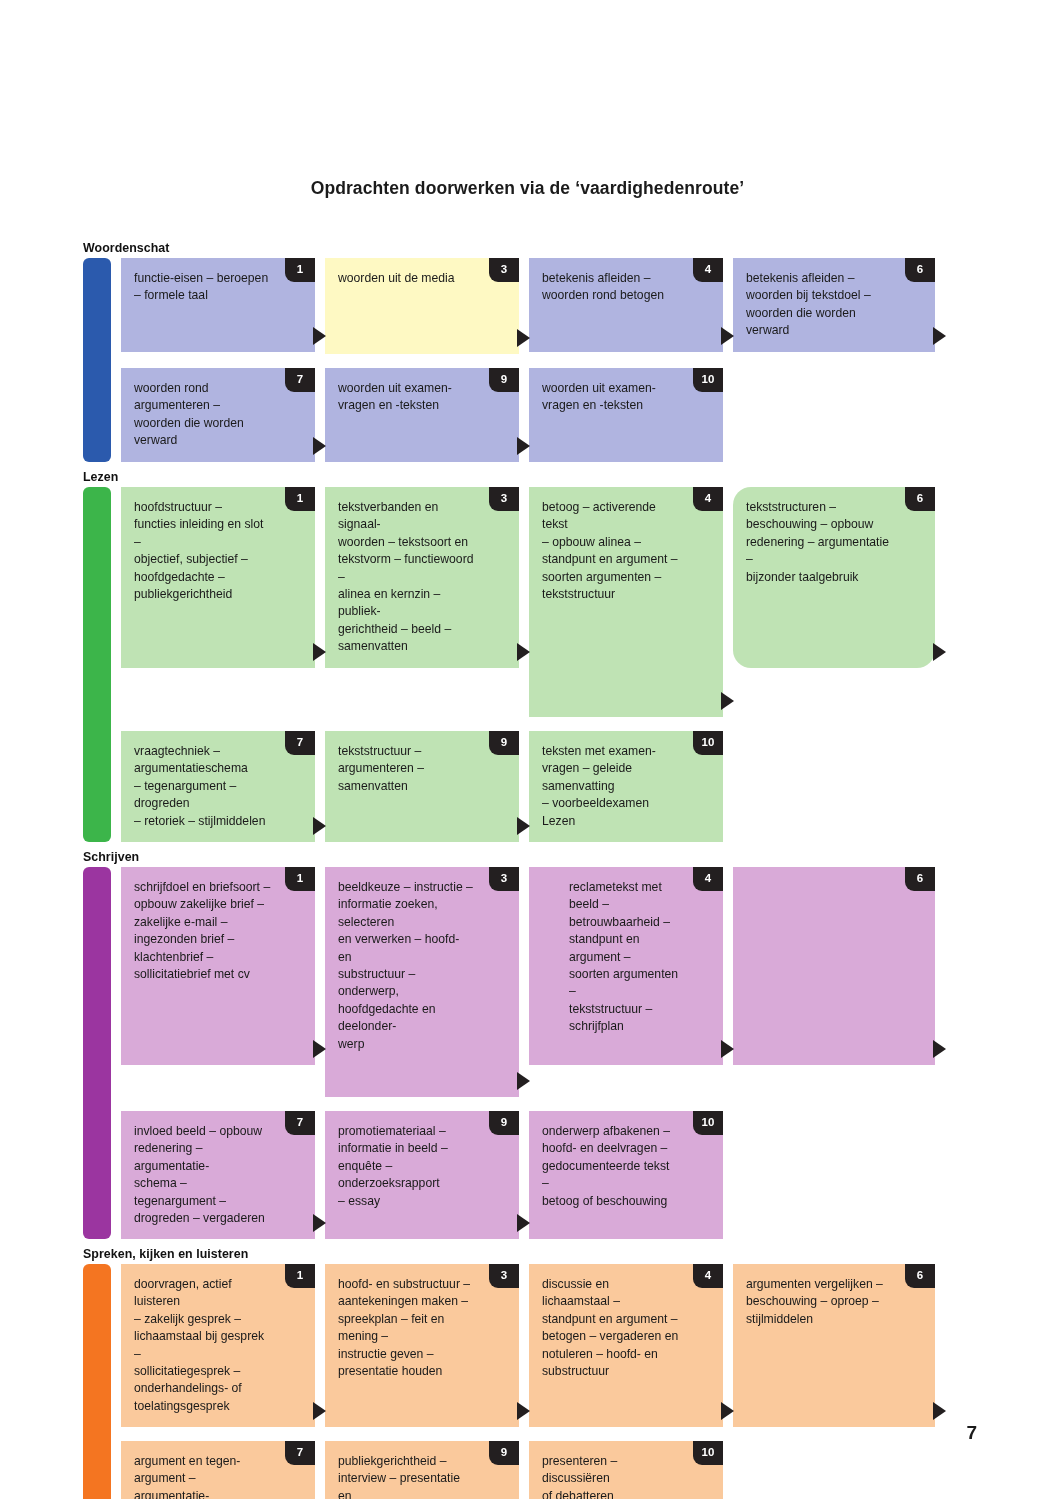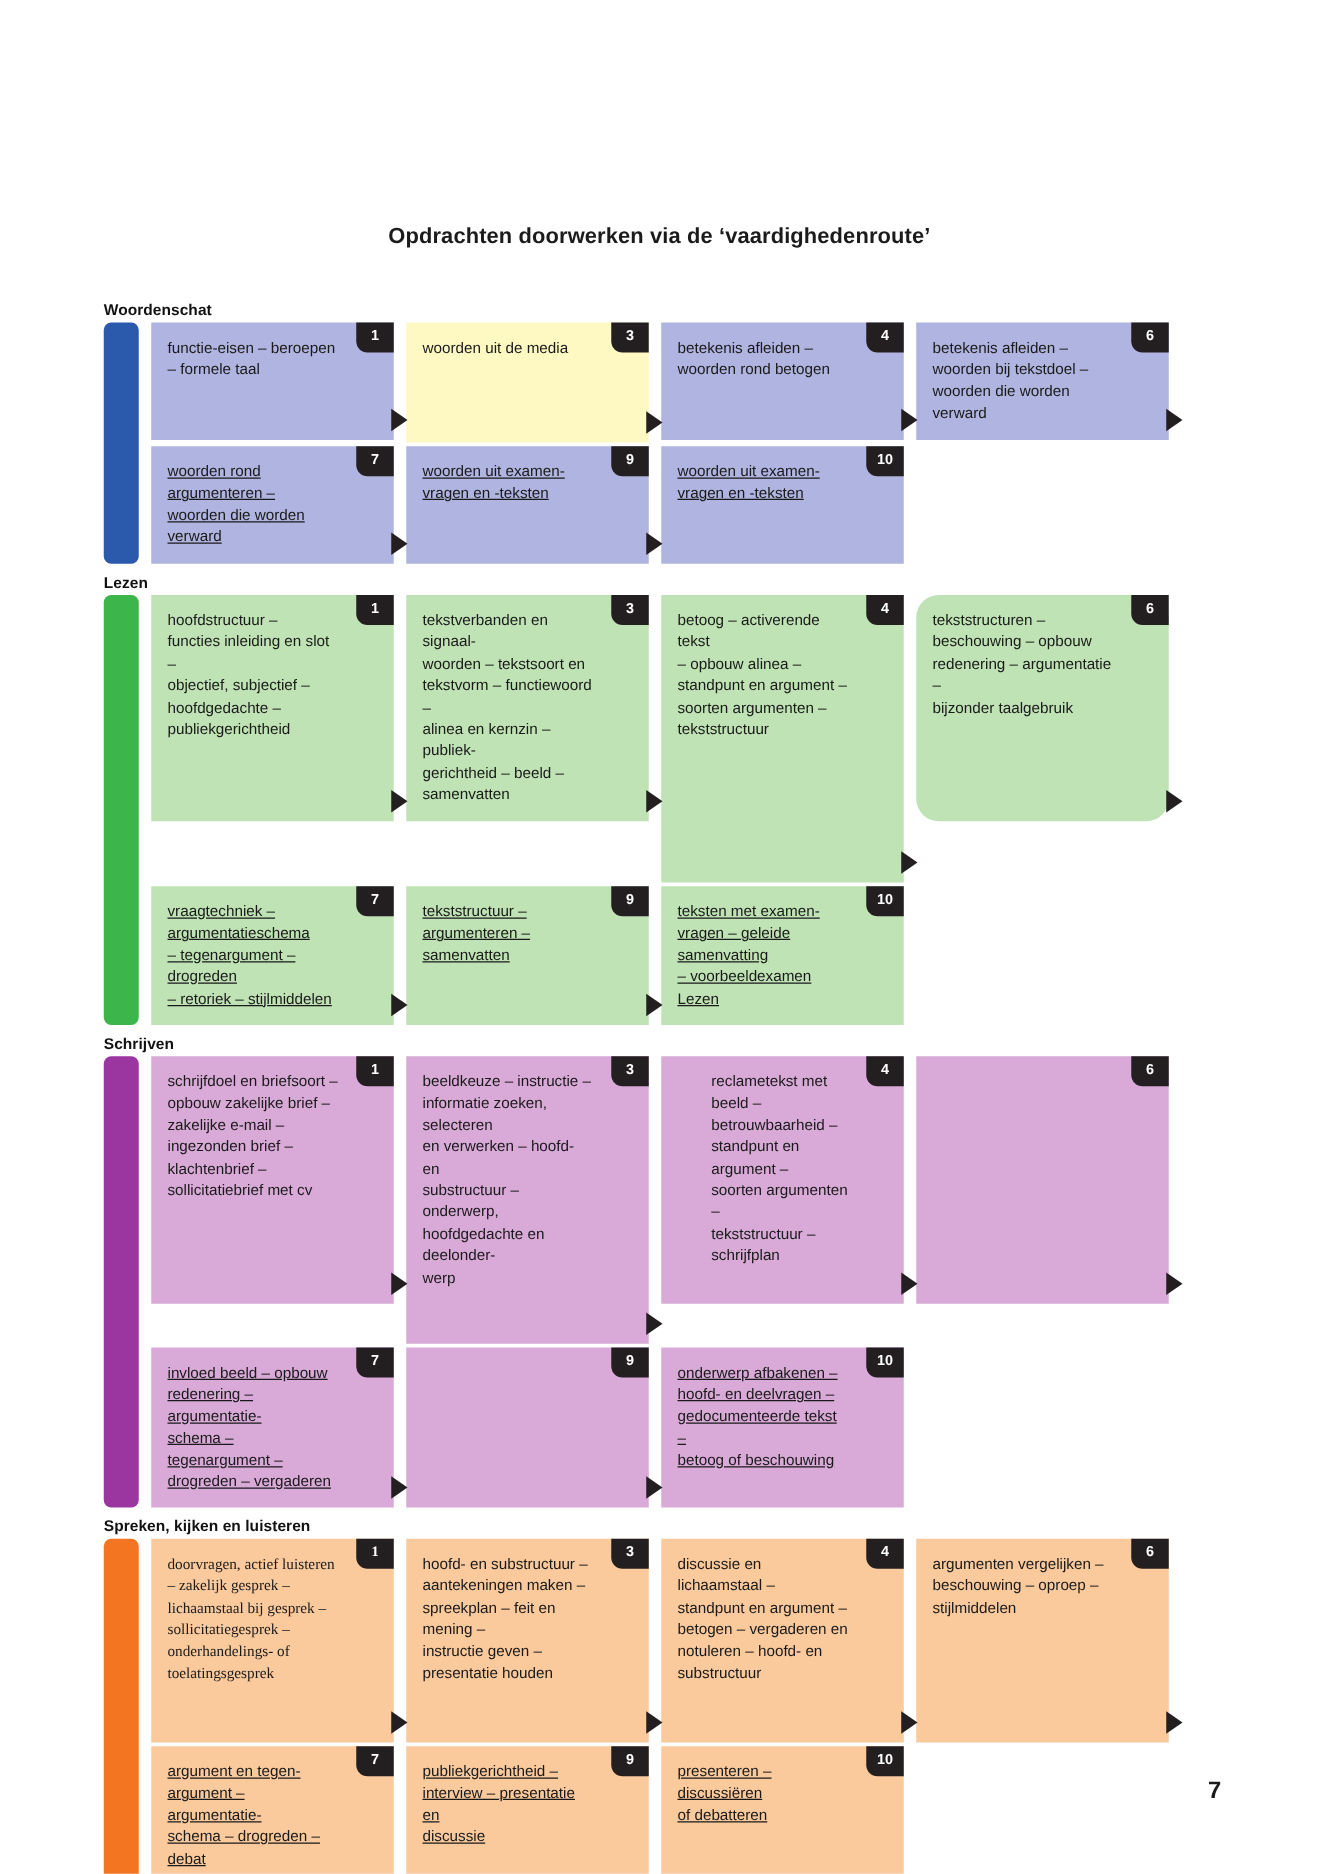"woorden rond" .row + .row { margin-top: 3px -> 14px; text-decoration: underline -> none }
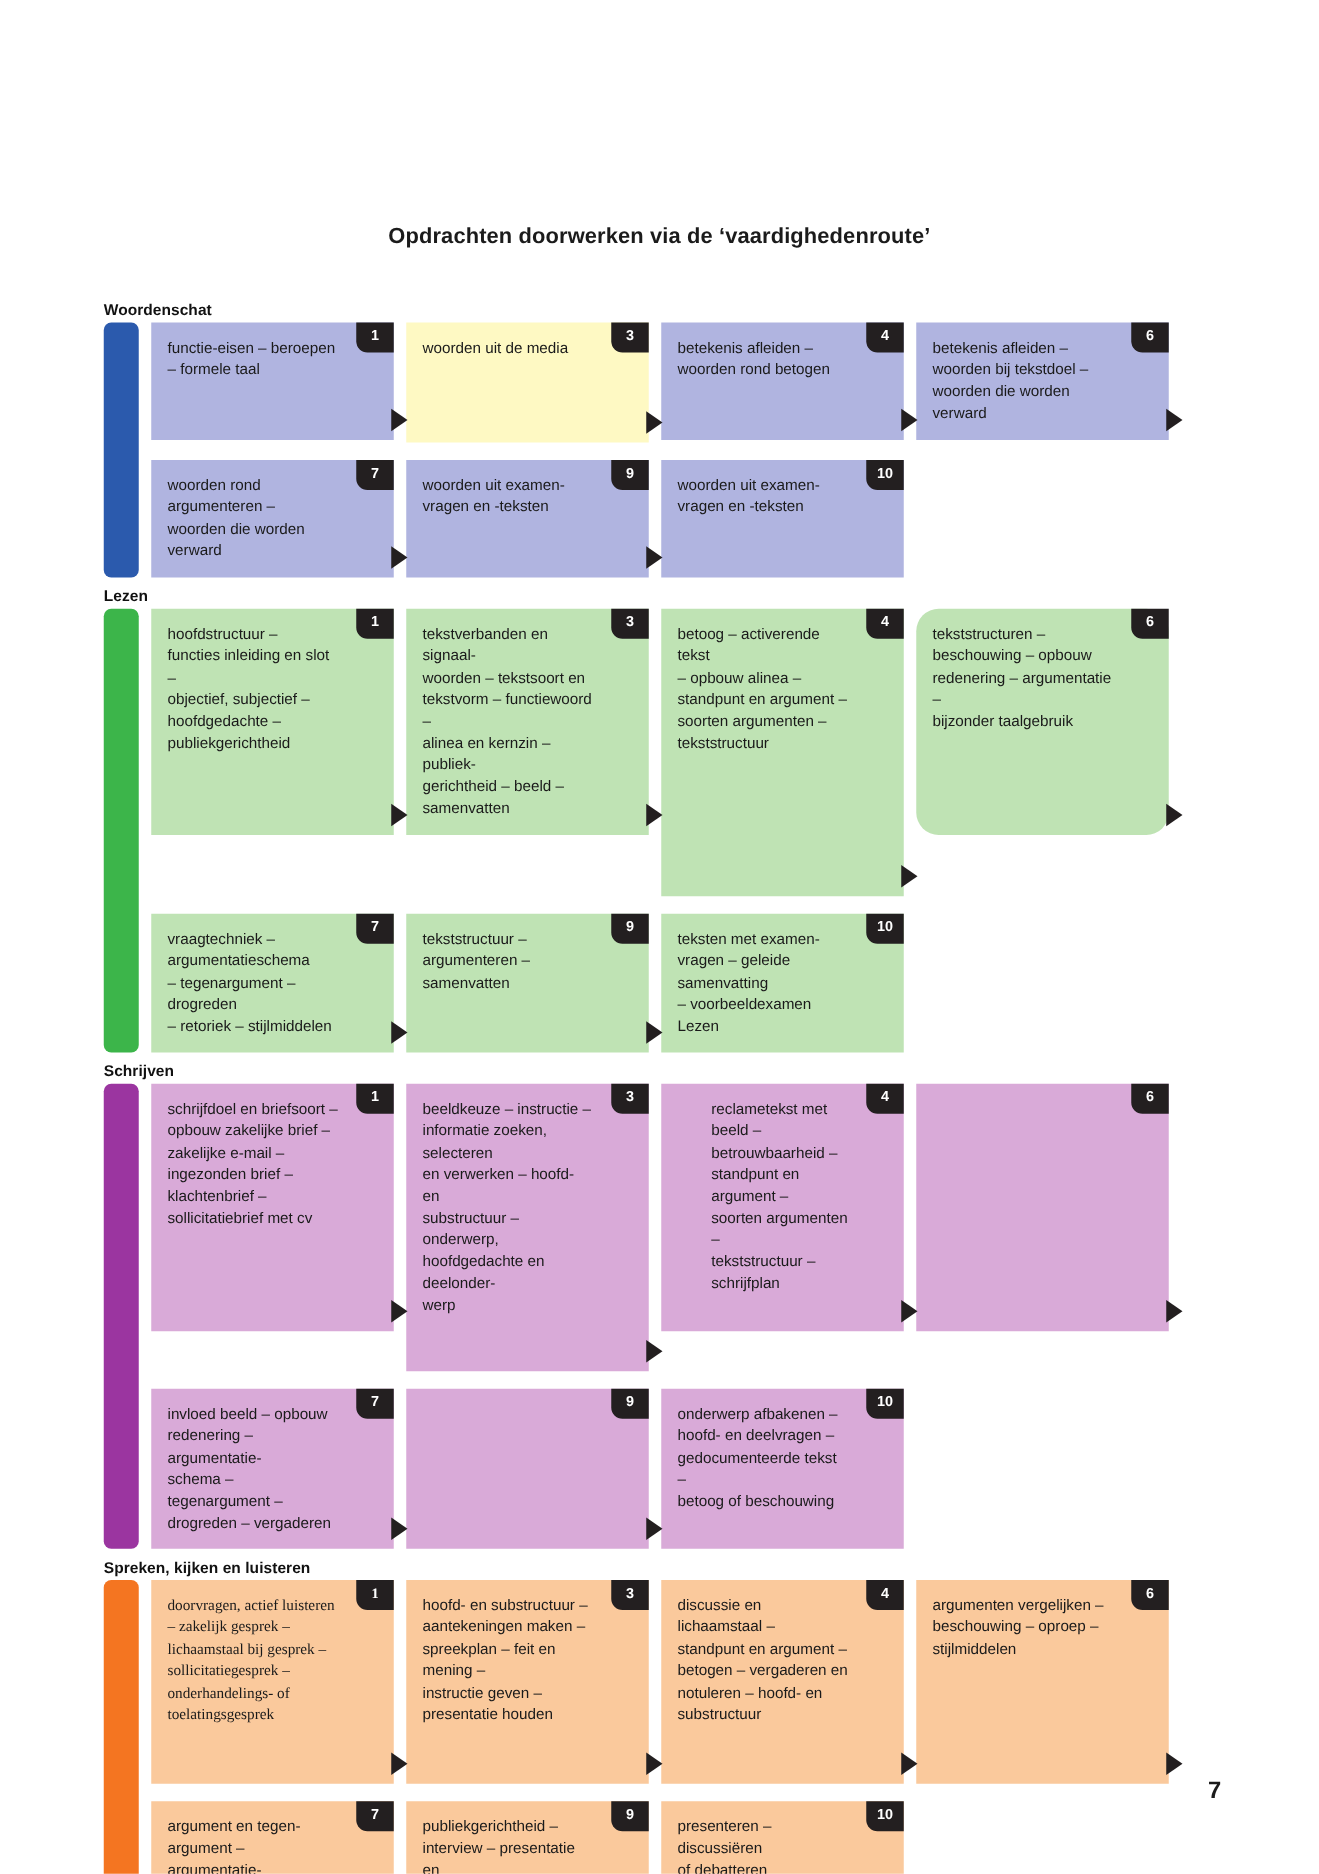"promotiemateriaal –" span.box-text { html: none -> <span>promotiemateriaal – informatie in beeld – enquête – onderzoeksrapport – essay</span> }
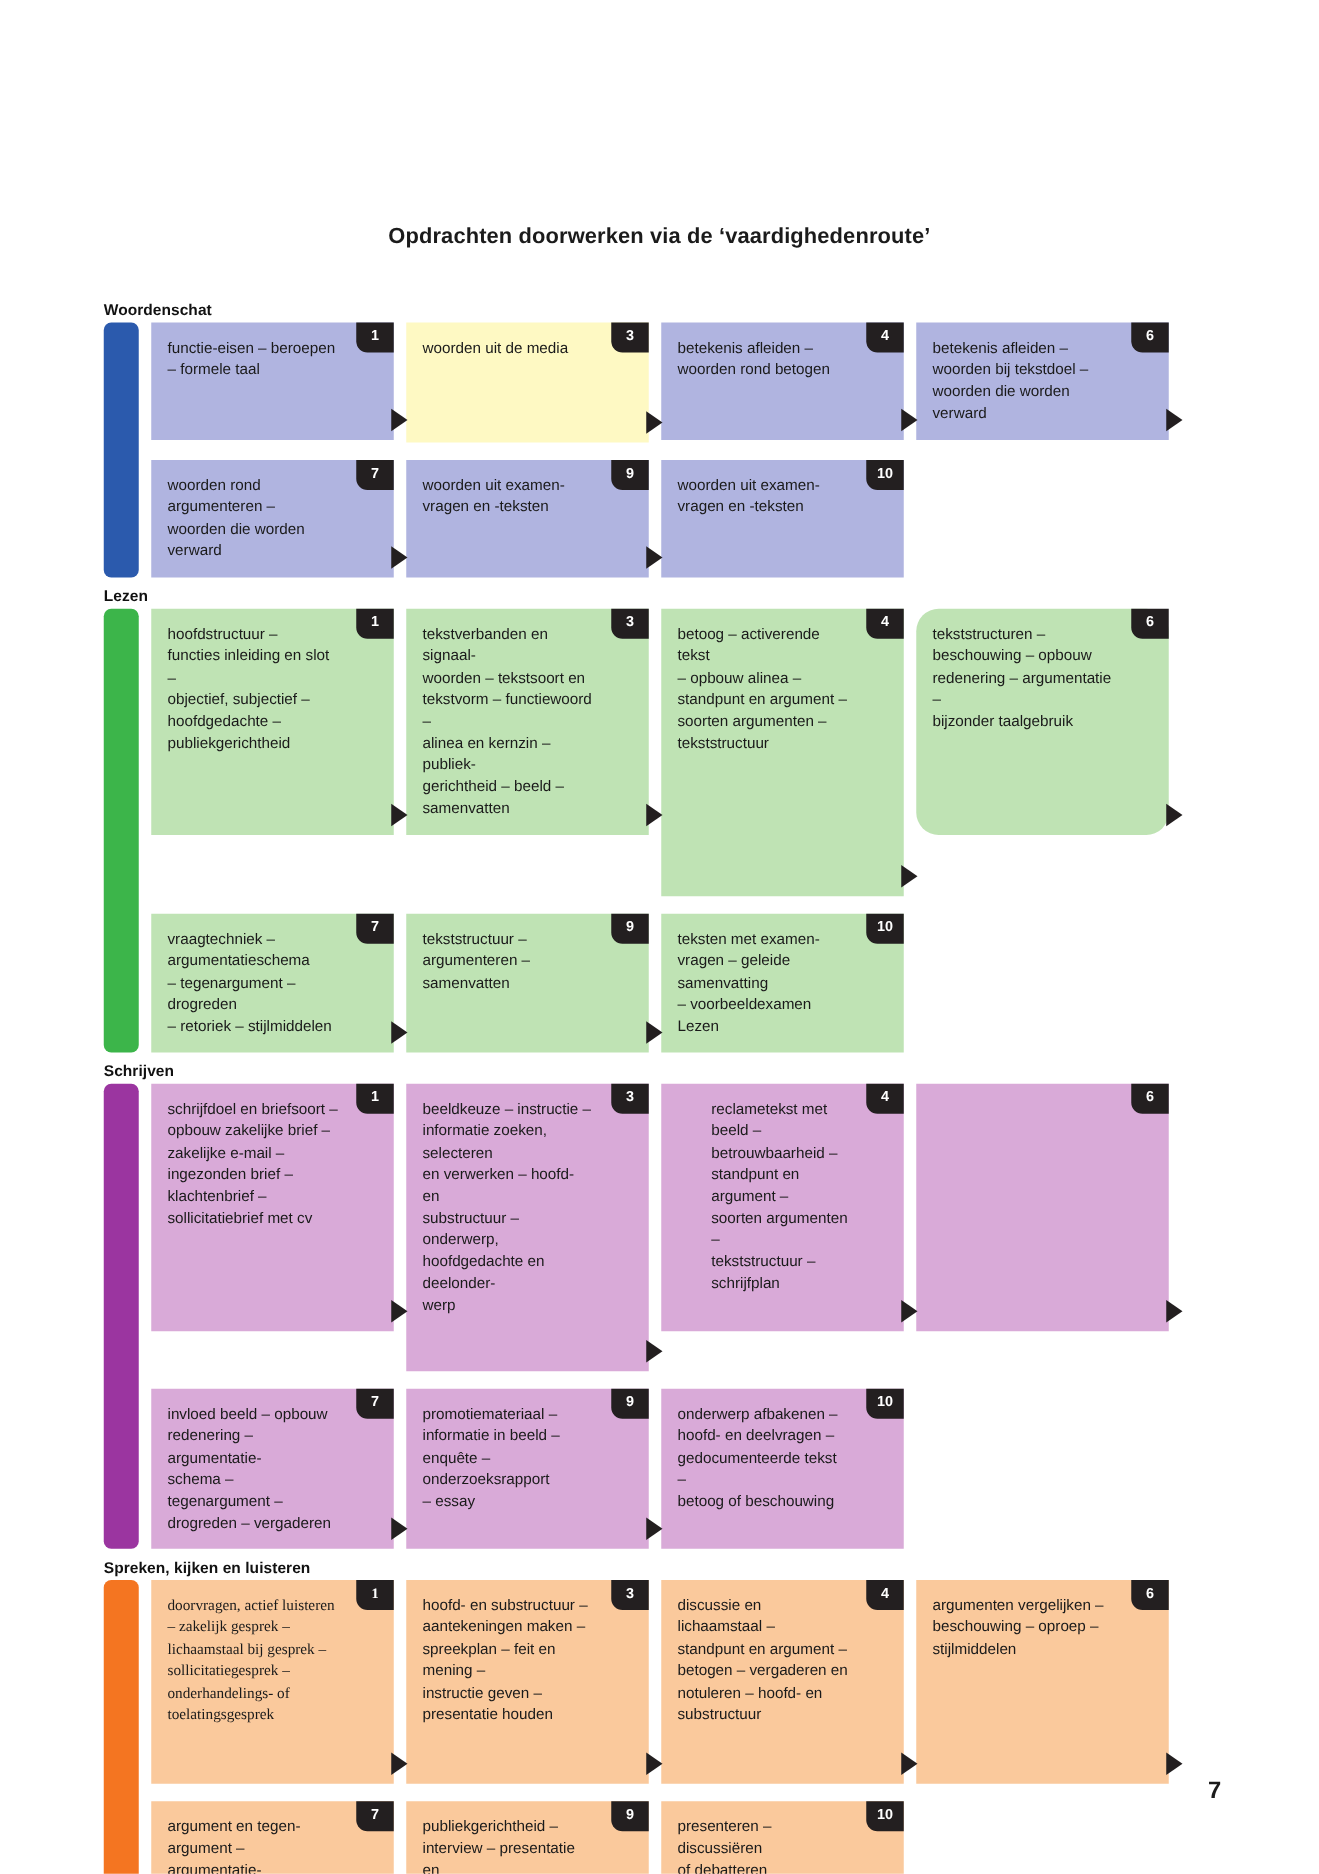"doorvragen, actief luisteren" div.box { font-family: Liberation Serif, serif -> none }
